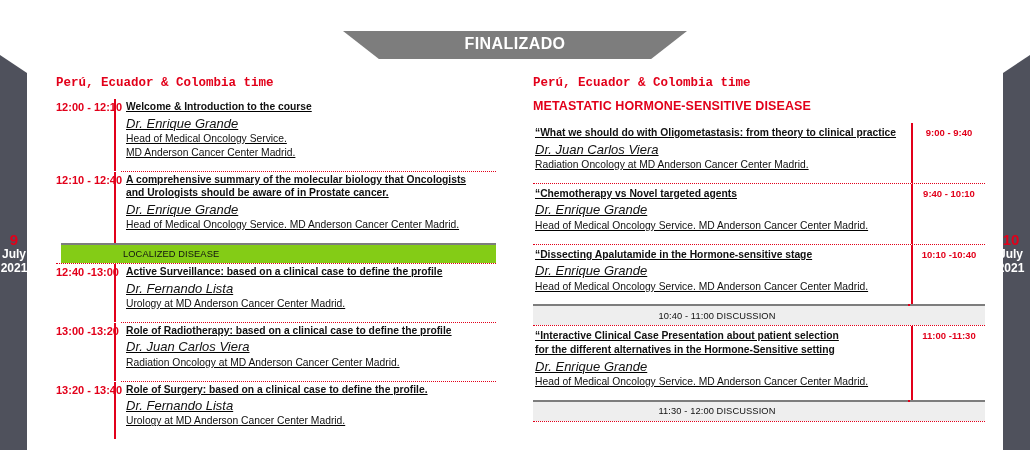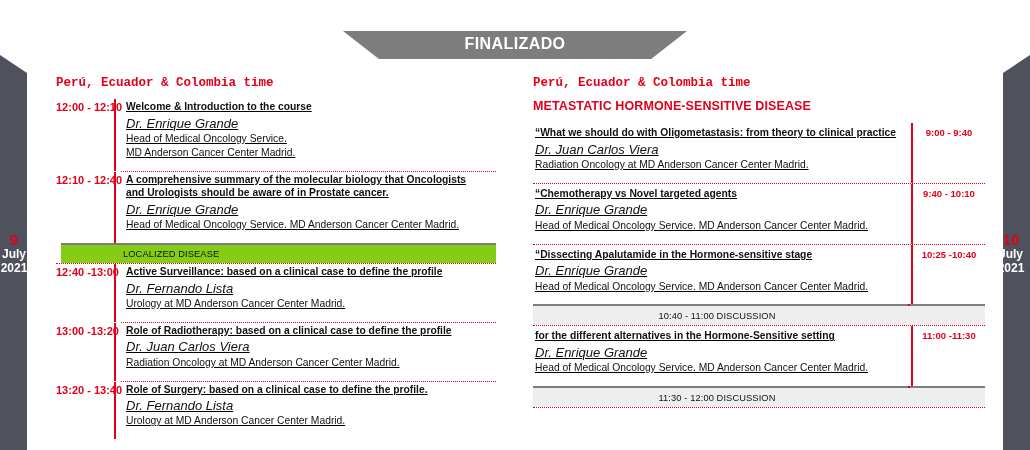"10:25 -10:40" div.rtime { text: 10:25 -> 10:10 }
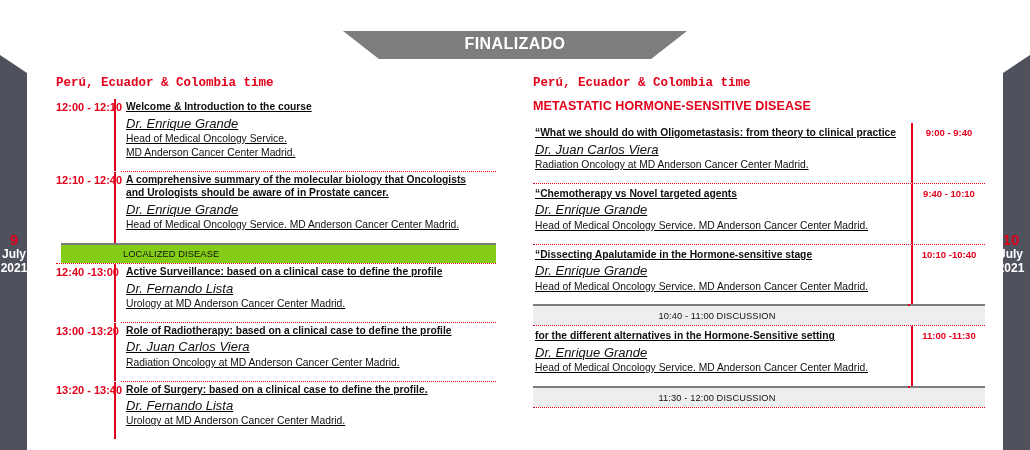"“Interactive Clinical Case Presentation" div.ttl { html: none -> <div>“Interactive Clinical Case Presentation about patient selection</div> }
